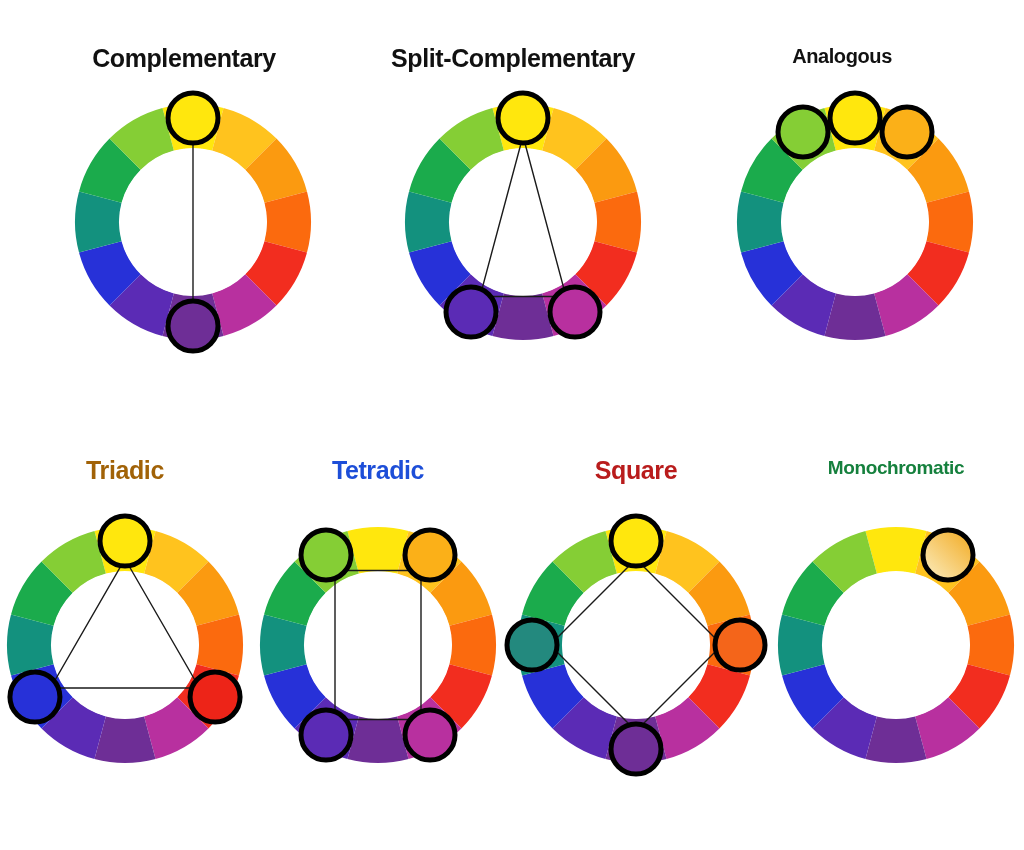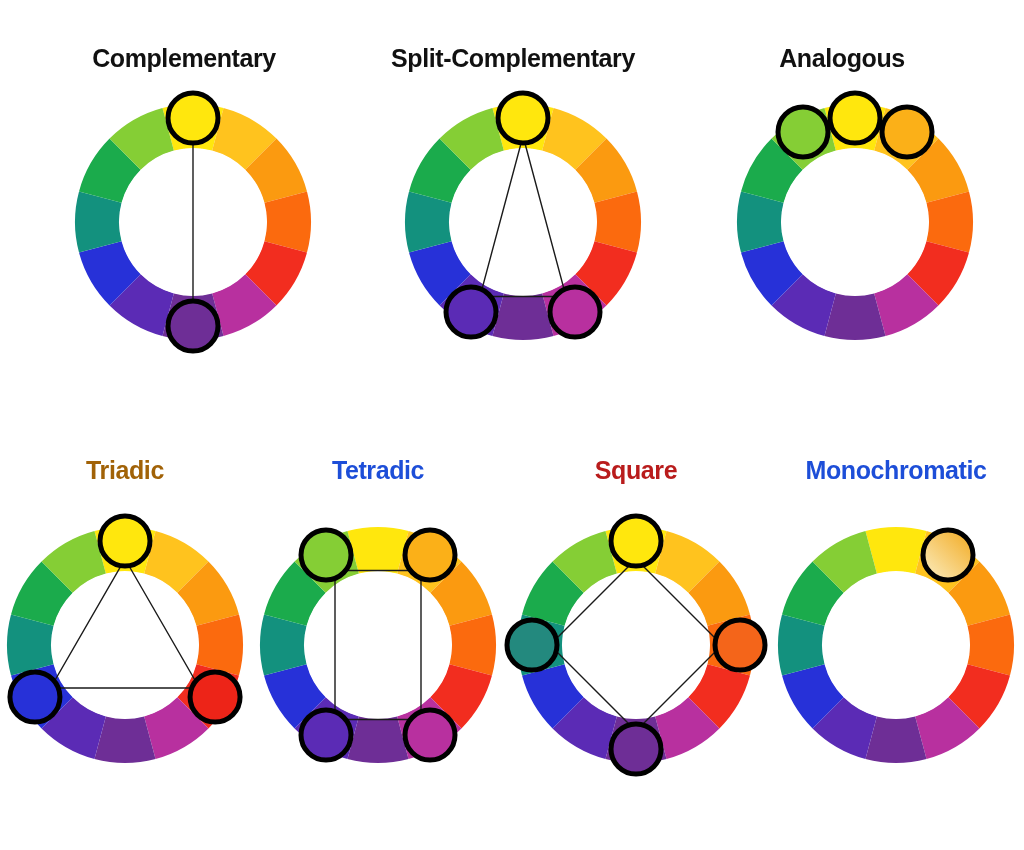"Analogous" div.wheel-title { font-size: 25px -> 20px }
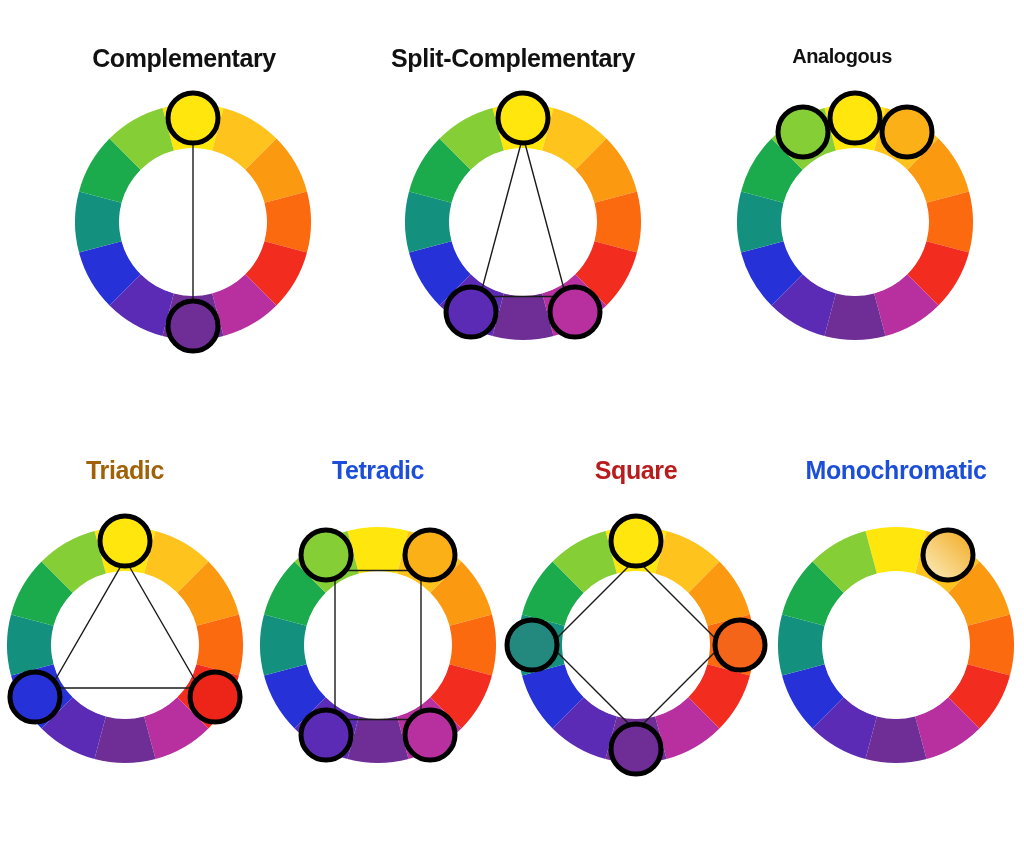"Monochromatic" div.wheel-title { color: #1d4ed8 -> #15803d; font-size: 25px -> 19px }
